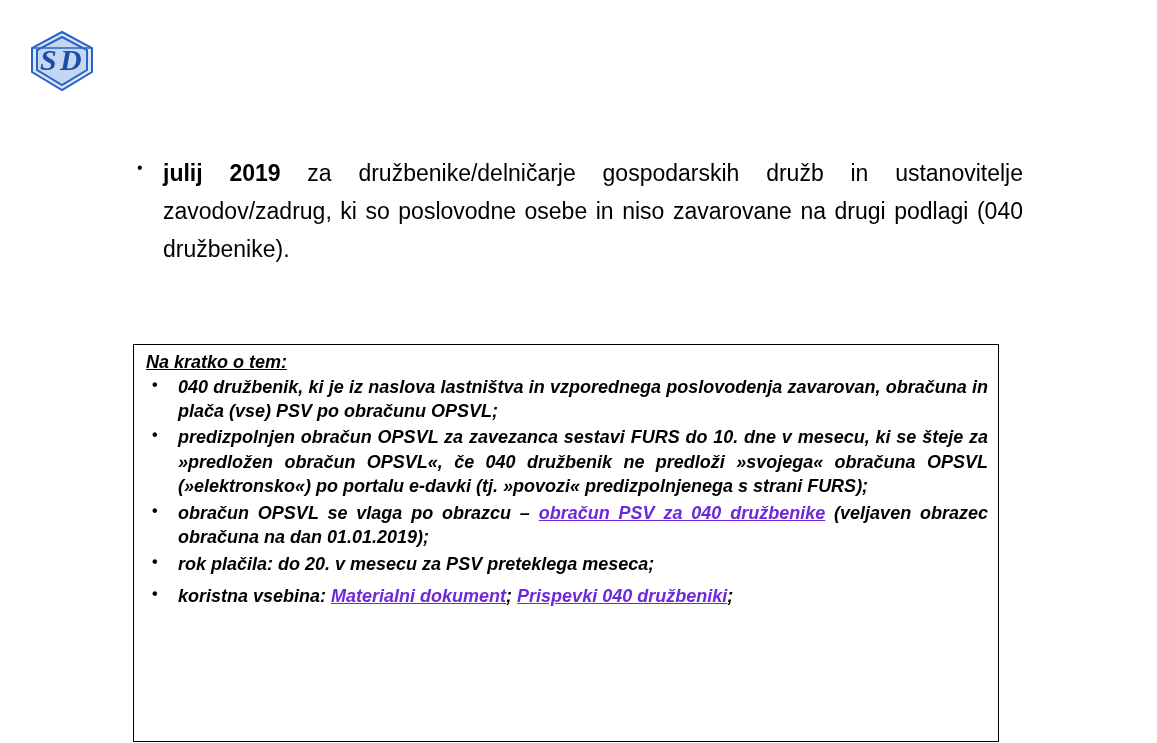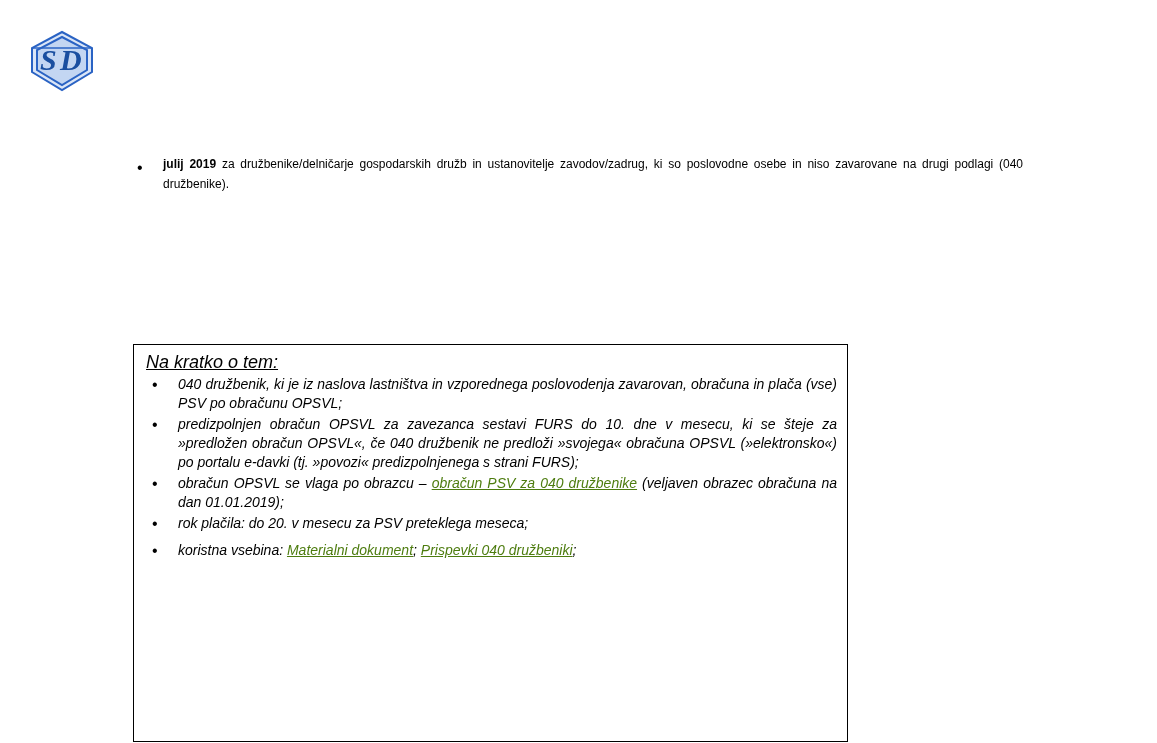"julij 2019 za družbenike/delničarje" ul.top-list > li { font-size: 12px -> 23px }
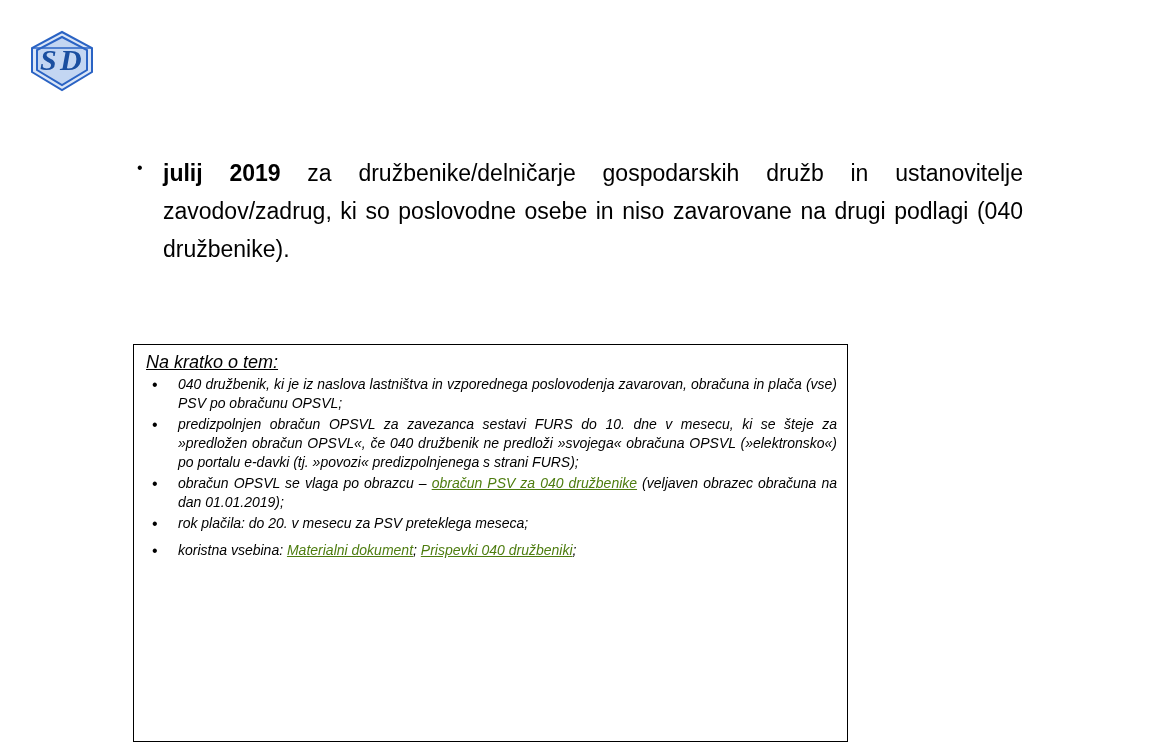"Na kratko o tem:" .box { font-weight: none -> bold; width: 715px -> 866px }
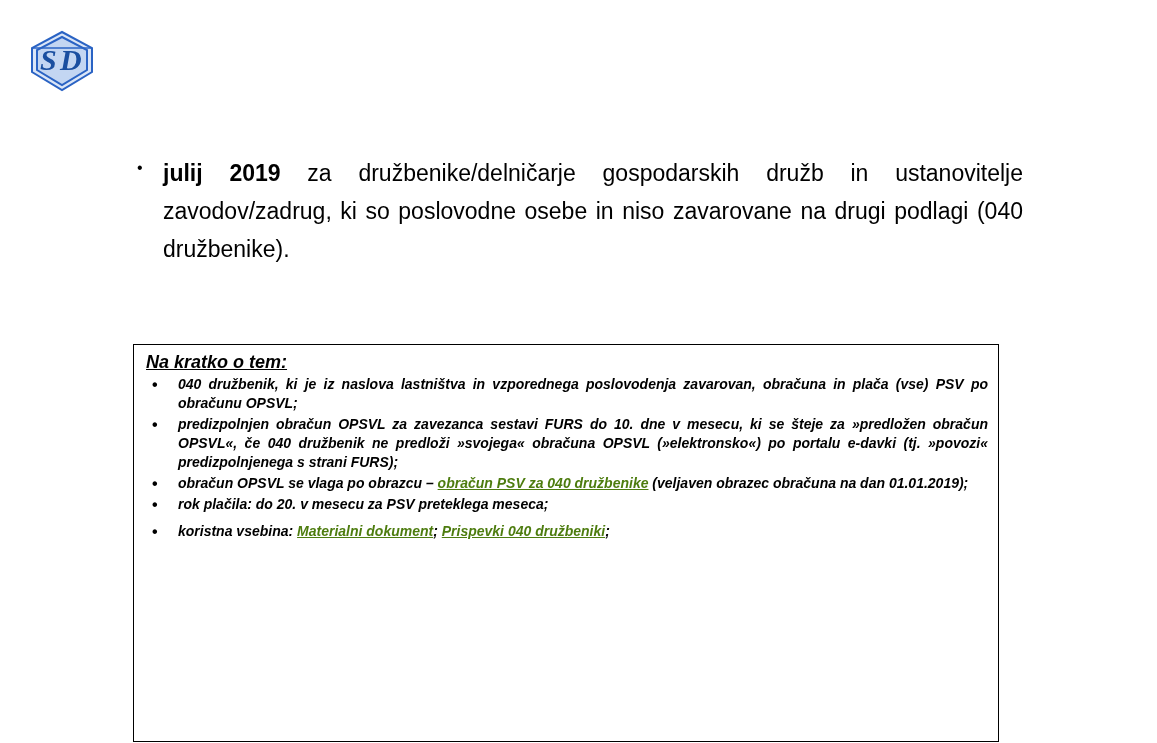"040 družbenik, ki je iz" ul.box-list > li { font-size: 14px -> 18px }
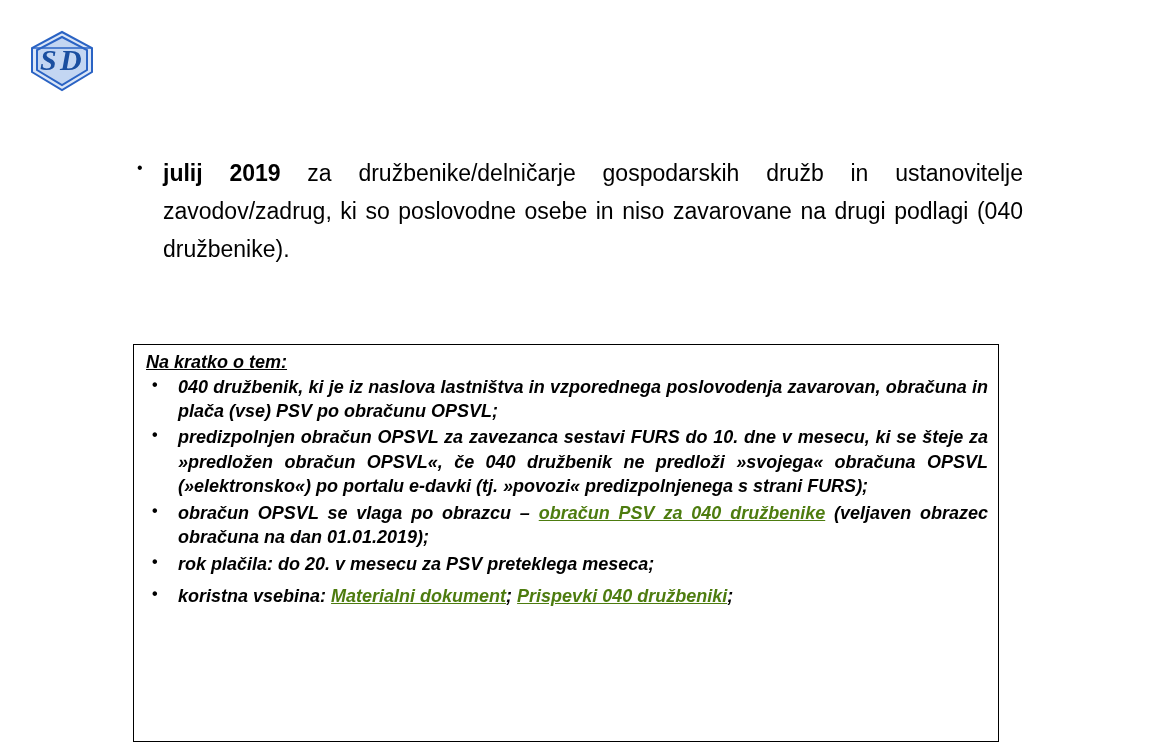"obračun PSV za 040 družbenike" a.doclink { color: #4d7c0f -> #6d28d9 }
